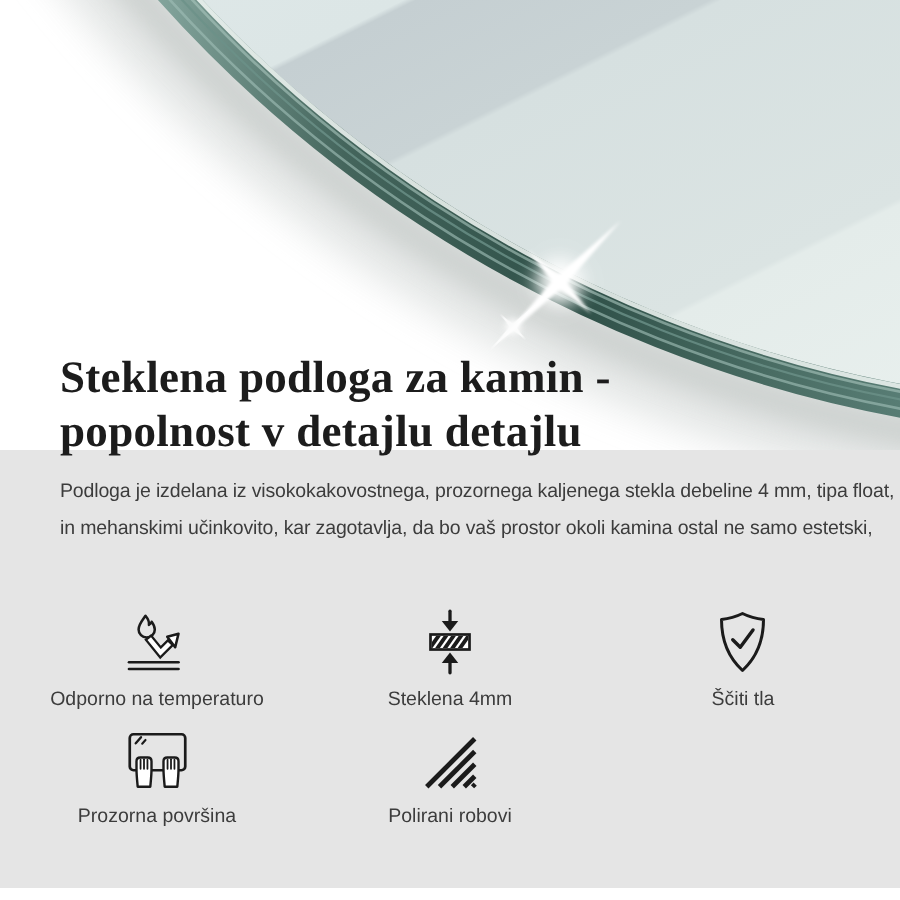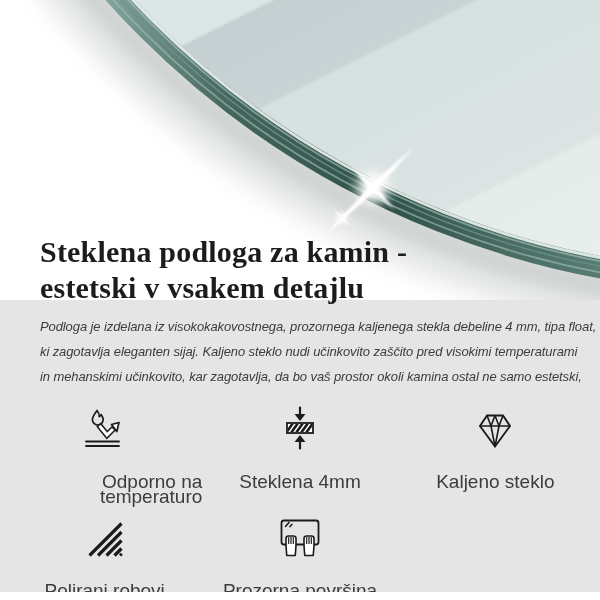"estetski v vsakem detajlu" div { text: estetski v vsakem -> popolnost v detajlu }
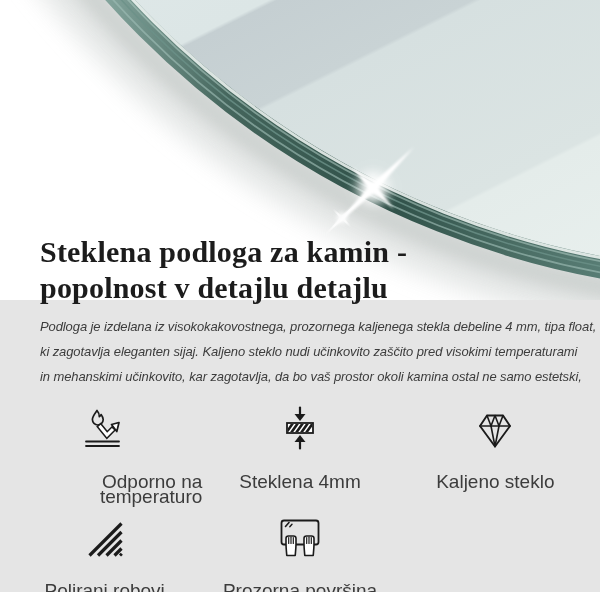"Podloga je izdelana iz" .intro div { font-style: italic -> none }
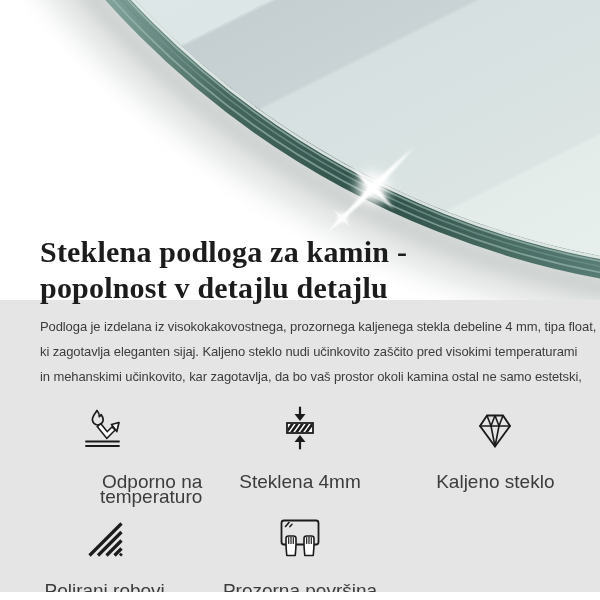"ki zagotavlja eleganten sijaj. Kaljeno" div { html: <div>ki zagotavlja eleganten sijaj. Kaljeno steklo nudi učinkovito zaščito pred visokimi temperaturami</div> -> none }
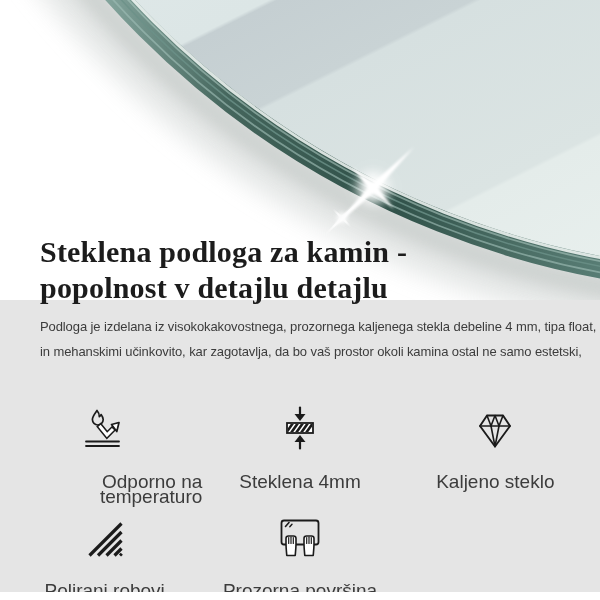"Odporno na temperaturo" .feature-label { font-size: 19px -> 13px; margin-top: 24px -> 8px }
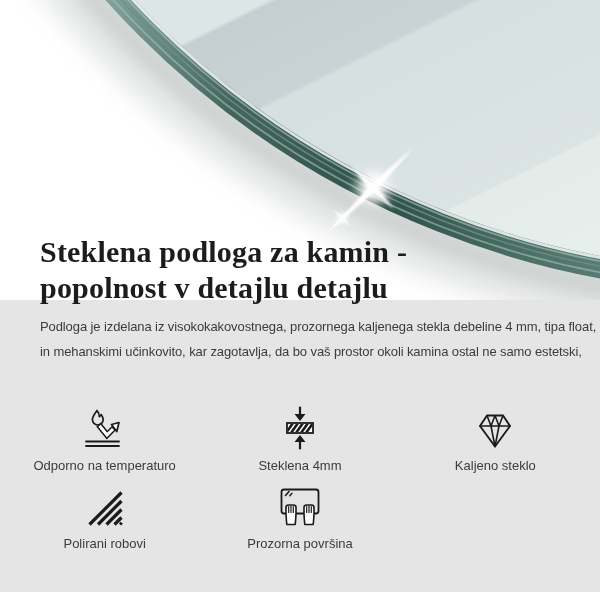"Ščiti tla" div.feature { html: none -> <div> <div> <svg> <path></path> <polyline></polyline> </svg> </div> <div>Ščiti tla</div> </div> }
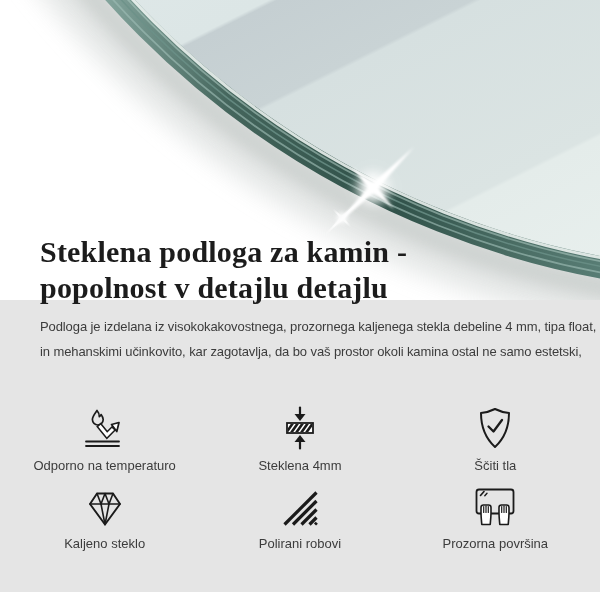"Kaljeno steklo" div.feature { html: <div> <div> <svg> <path></path> <line></line> <polyline></polyline> <line></line> <line></line> </svg> </div> <div>Kaljeno steklo</div> </div> -> none }
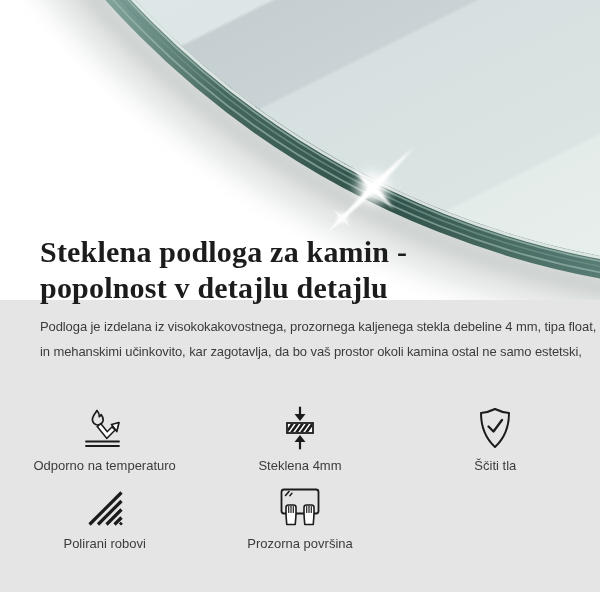"Polirani robovi" div.feature { order: before "Prozorna površina" -> after "Prozorna površina" }
